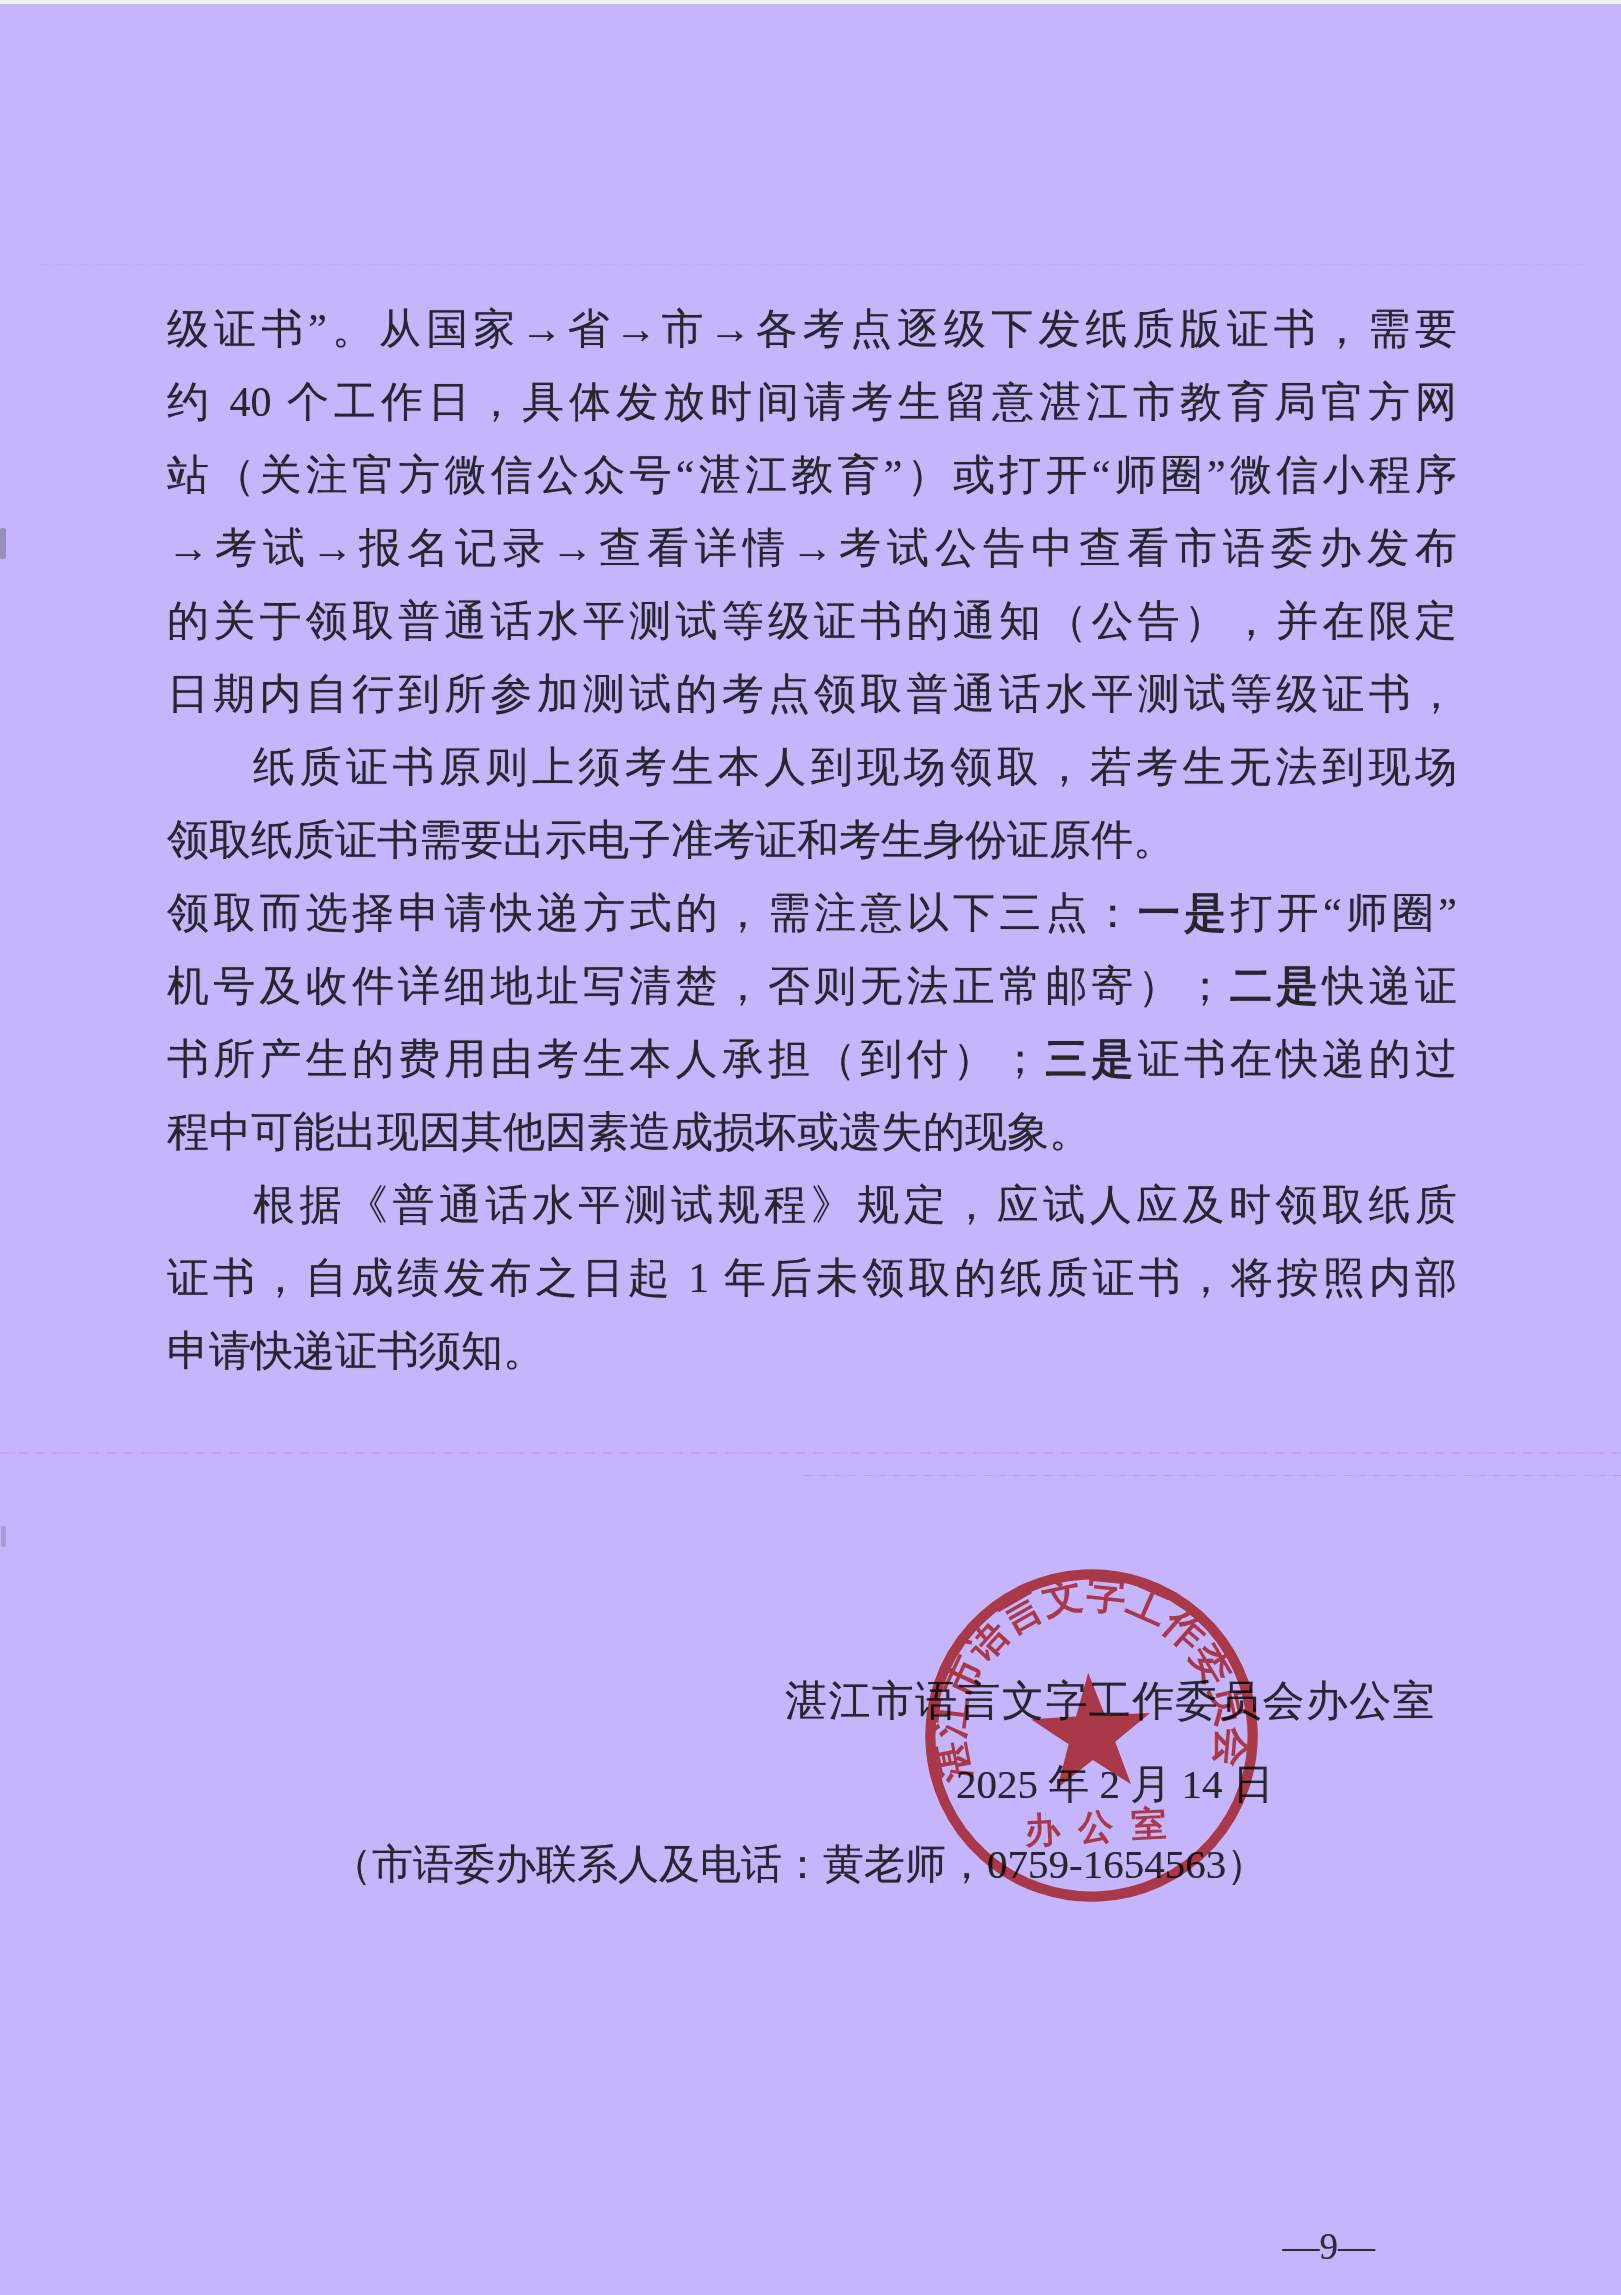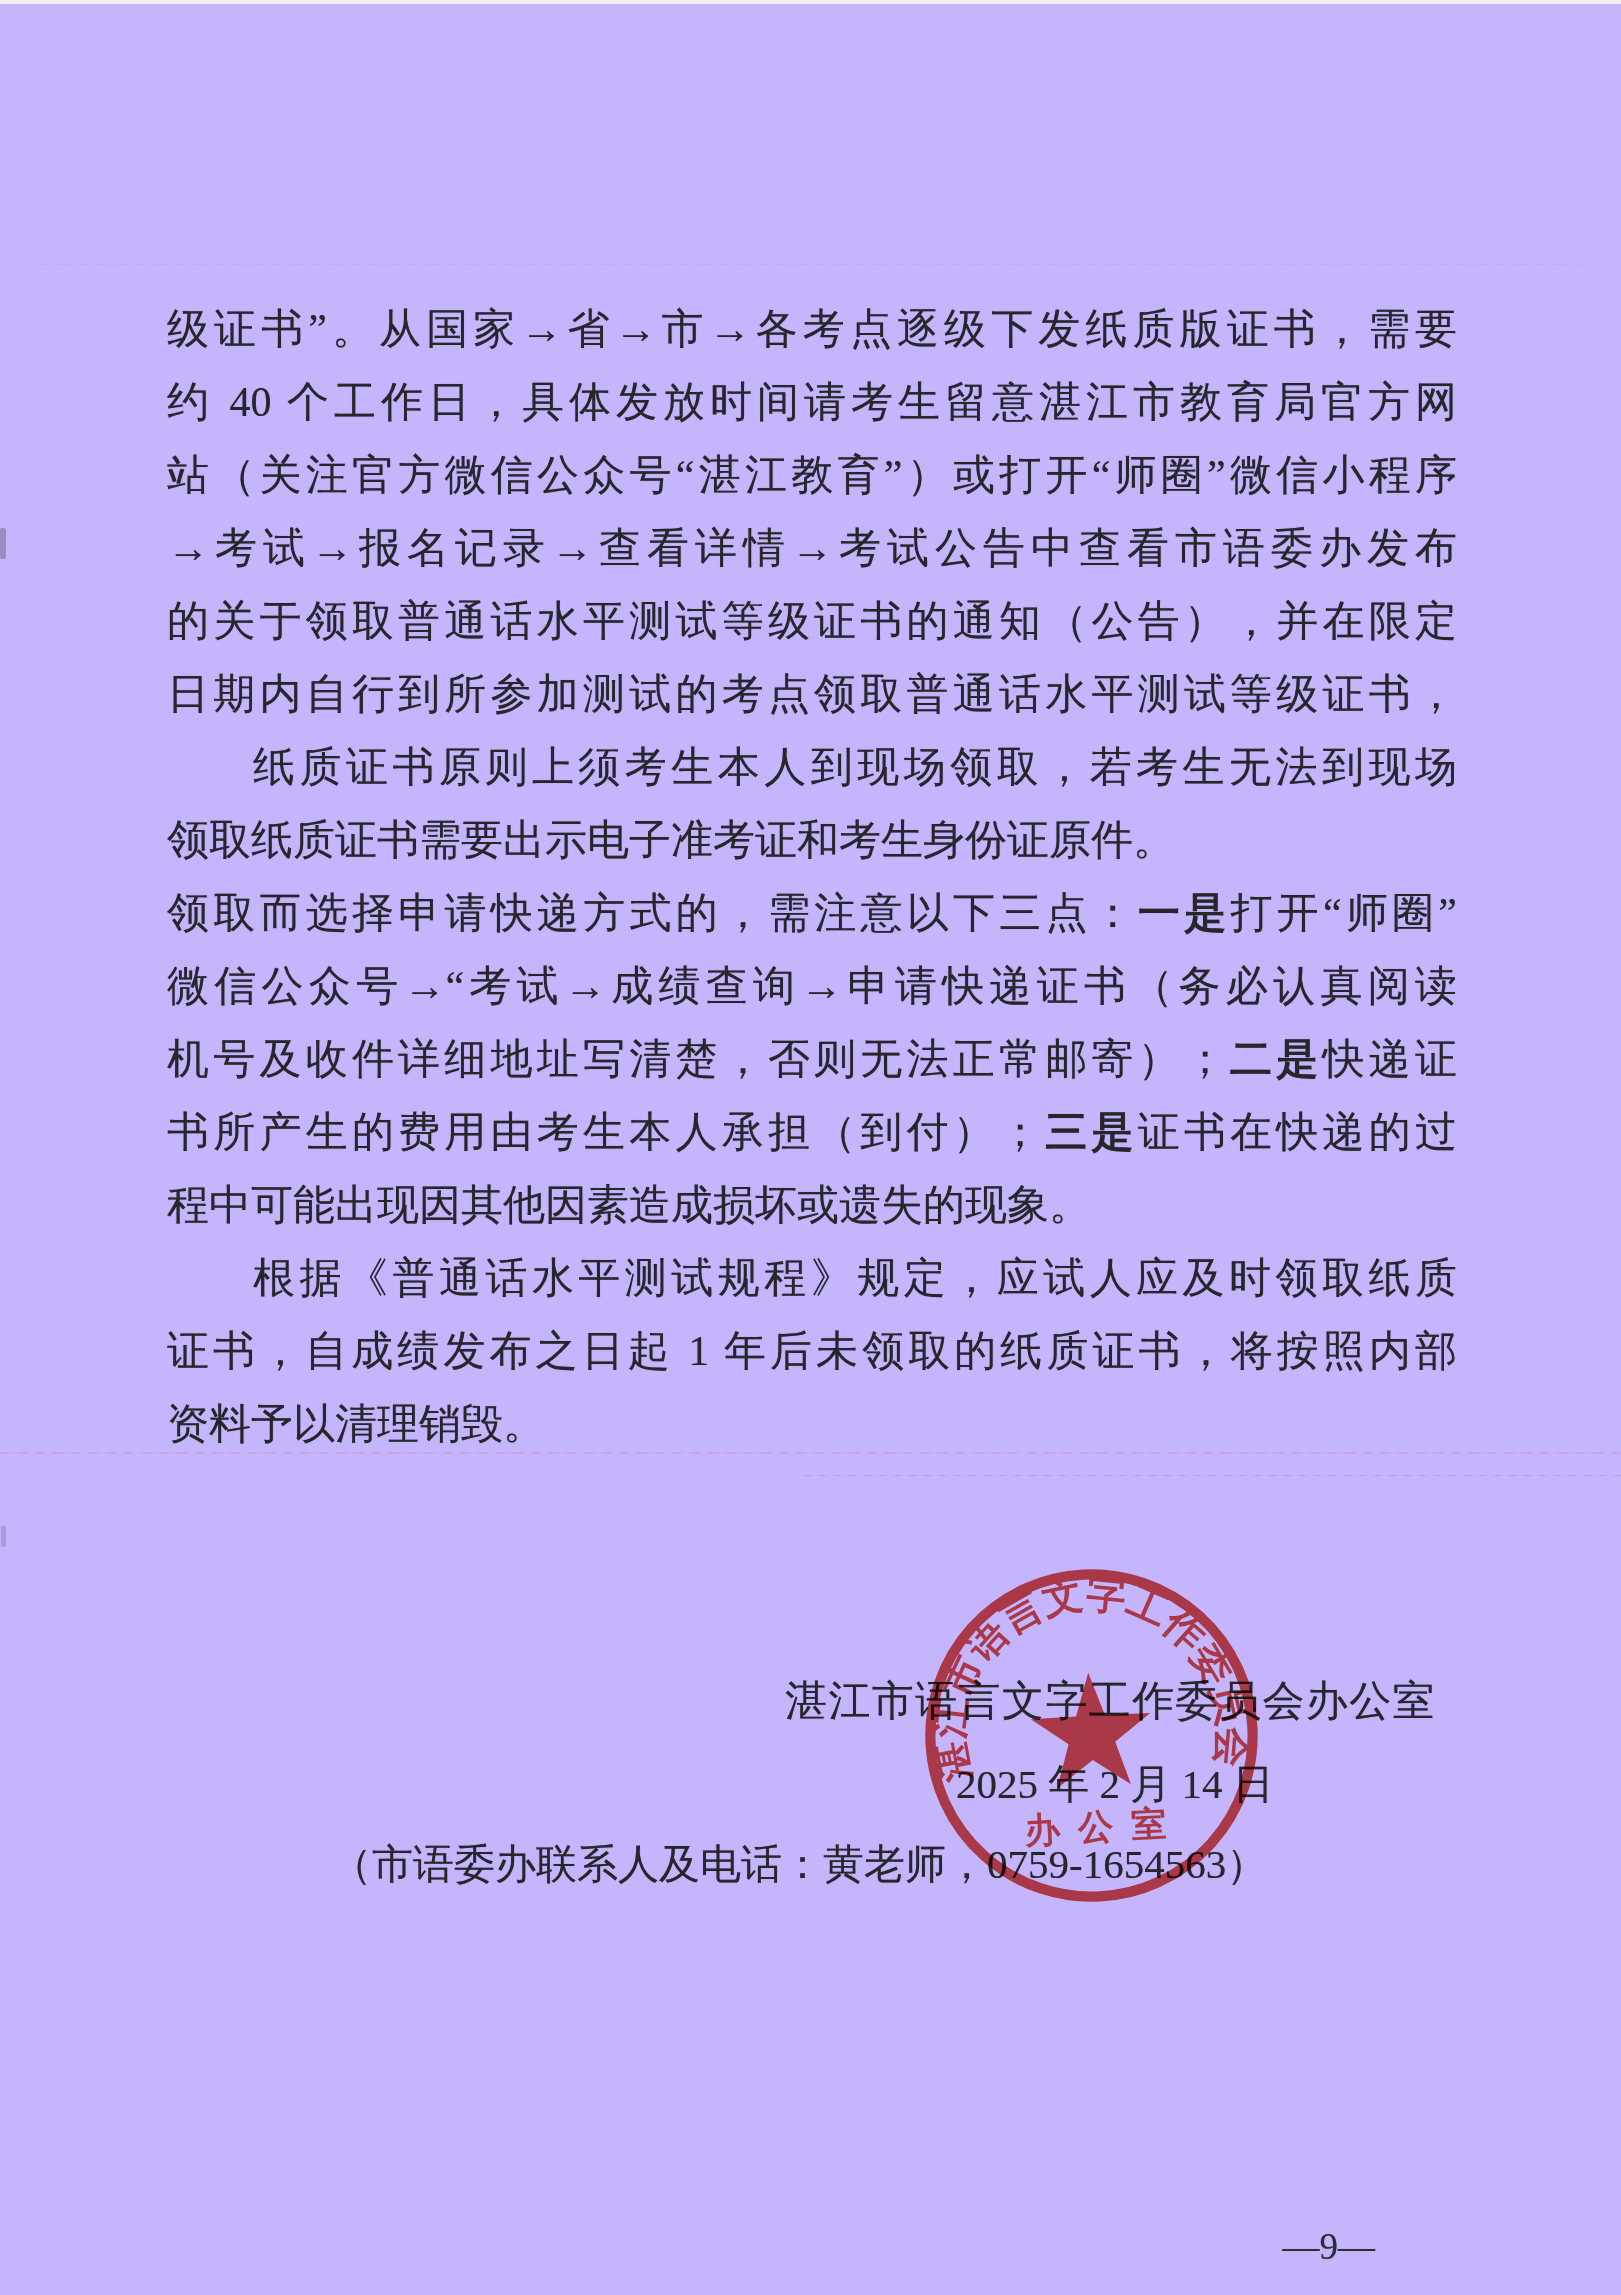"微信公众号→“考试→成绩查询→申请快递证书（务必认真阅读" div.line { html: <div><span>微信公众号→“考试→成绩查询→申请快递证书（务必认真阅读</span></div> -> none }
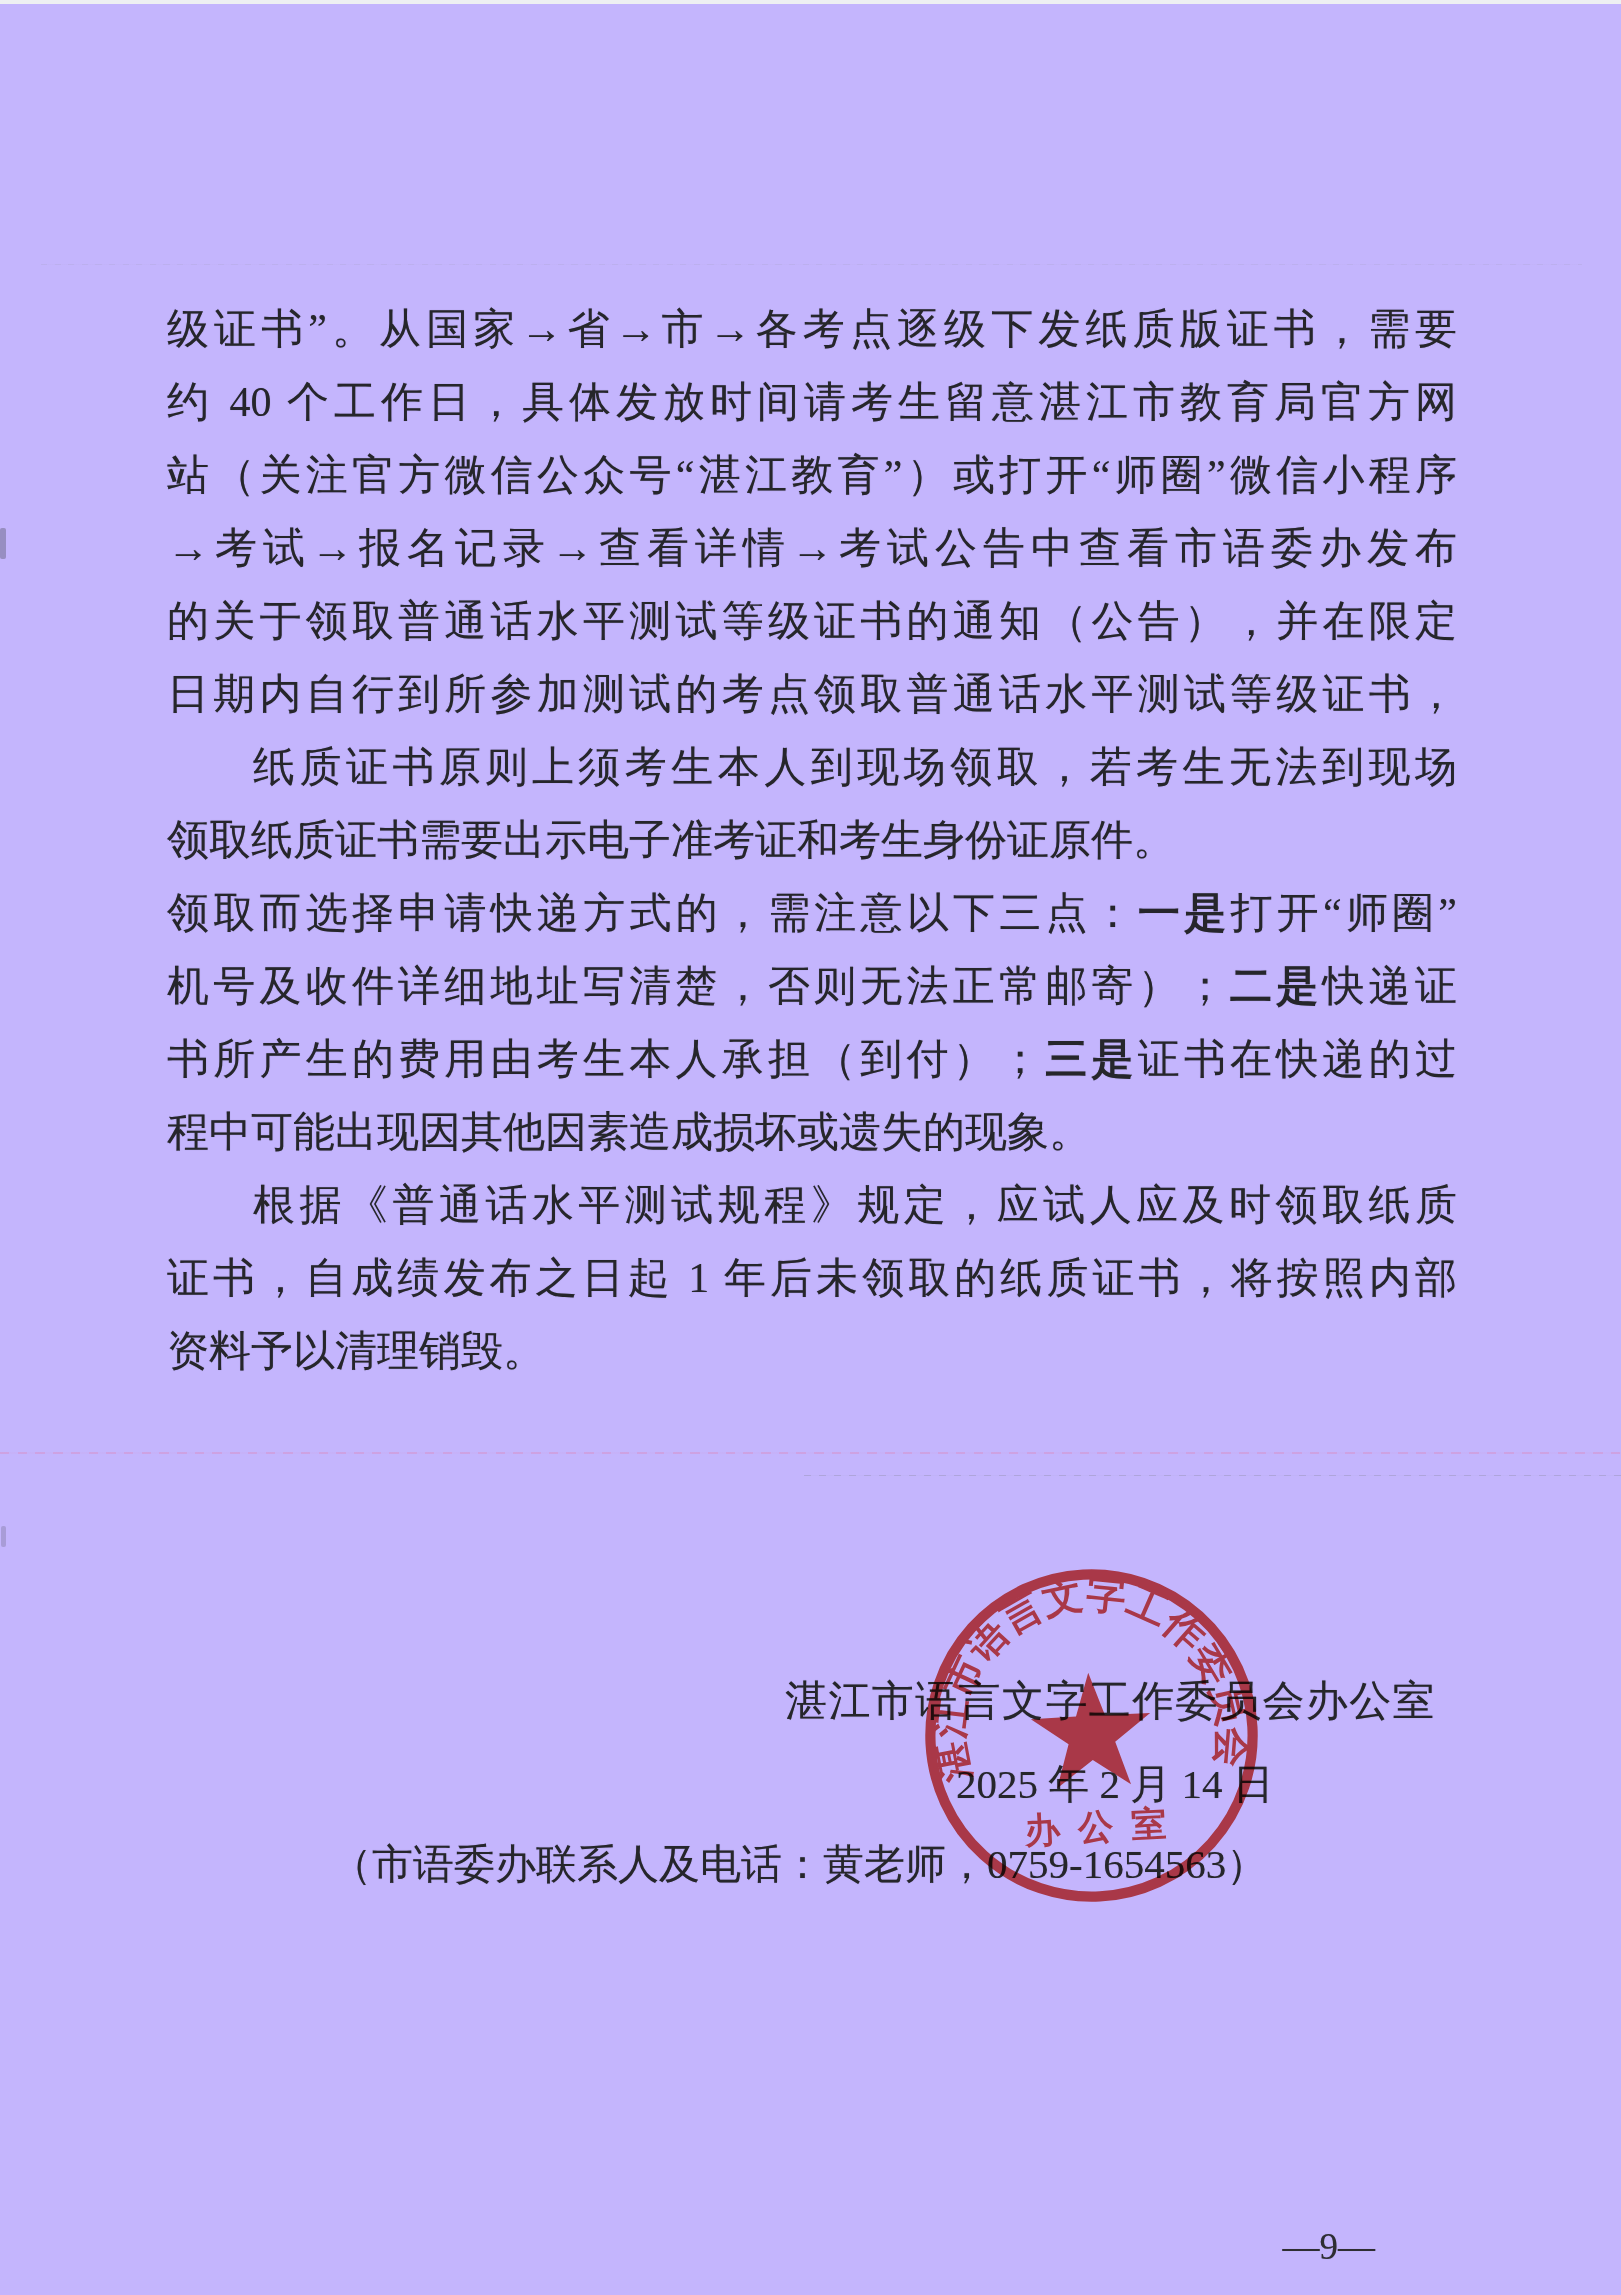"资料予以清理销毁。" span { text: 资料予以清理销毁 -> 申请快递证书须知 }
